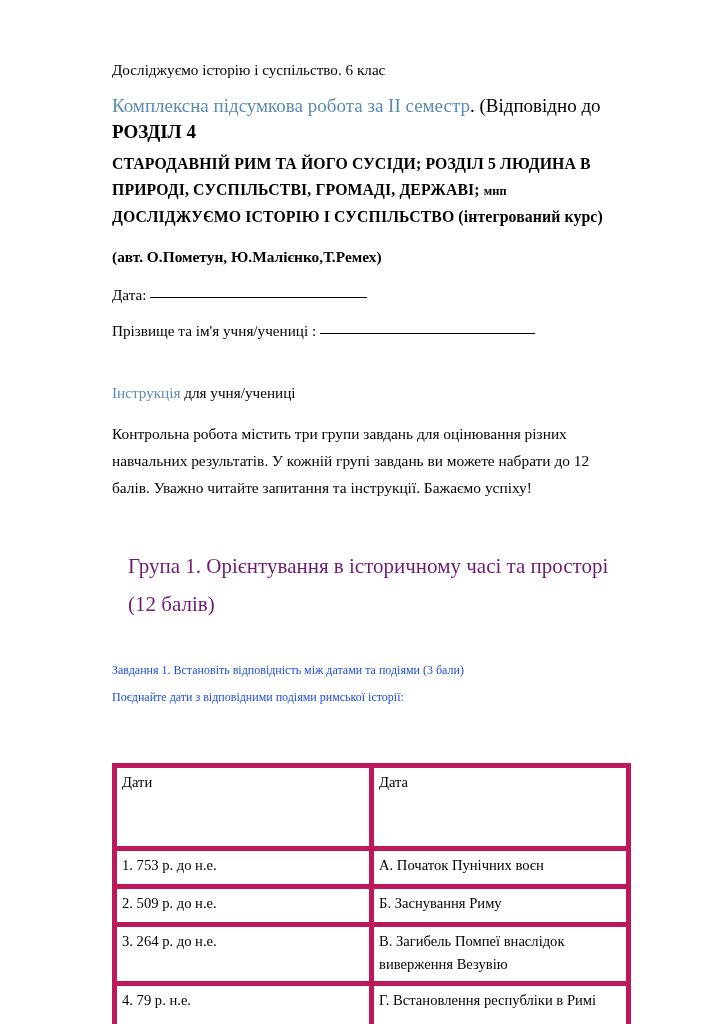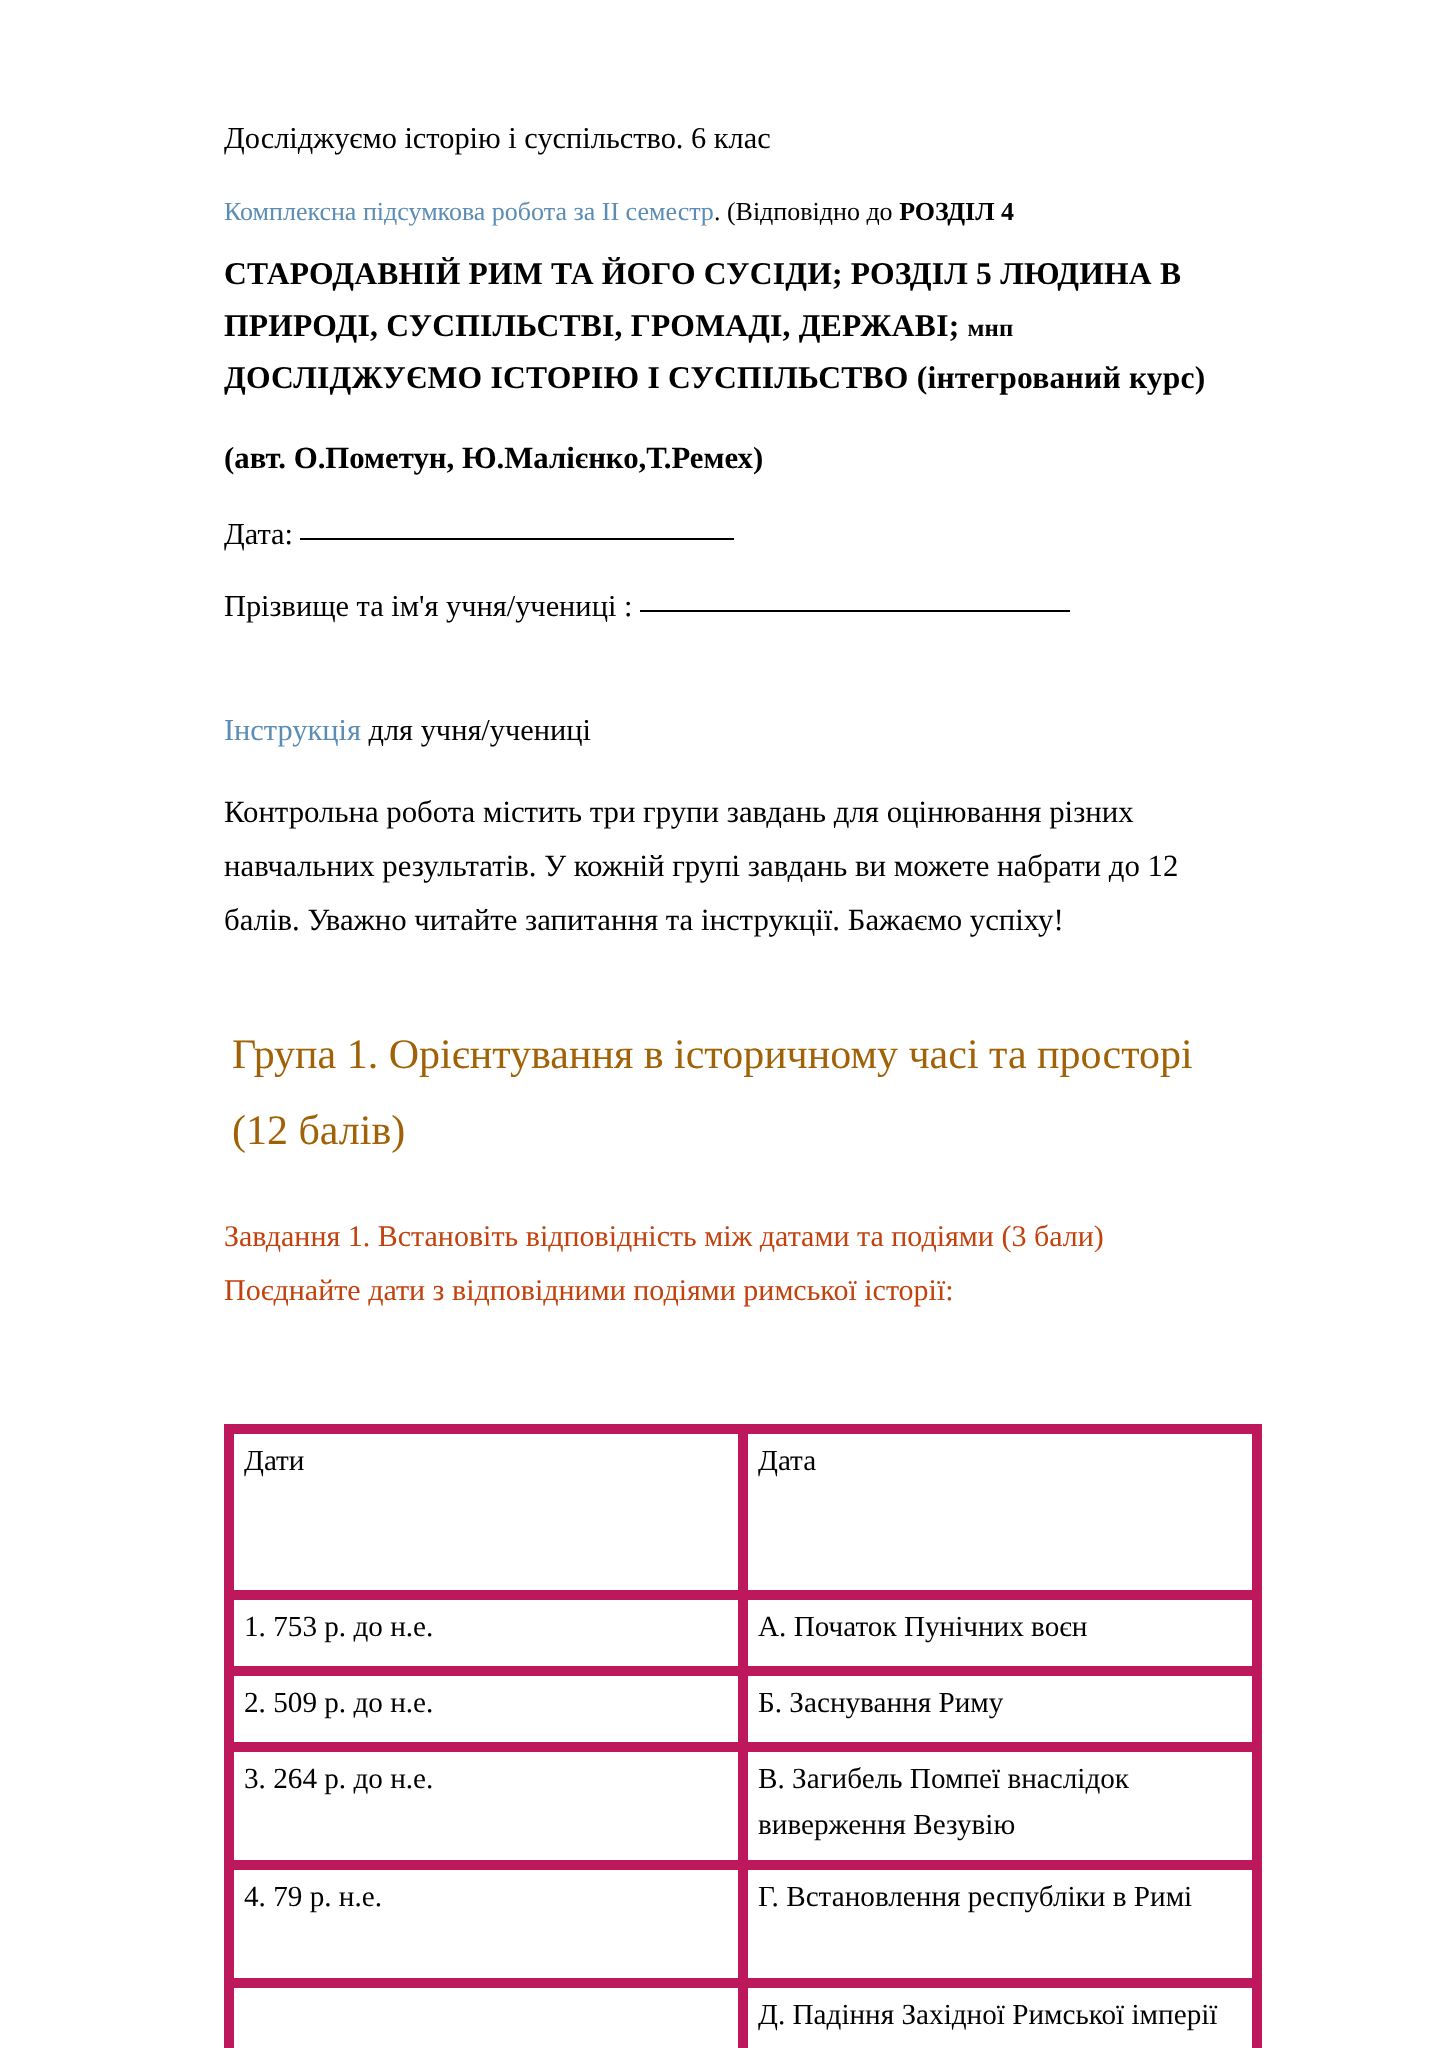"Комплексна підсумкова робота за ІІ" .p-subtitle { font-size: 13px -> 19px }
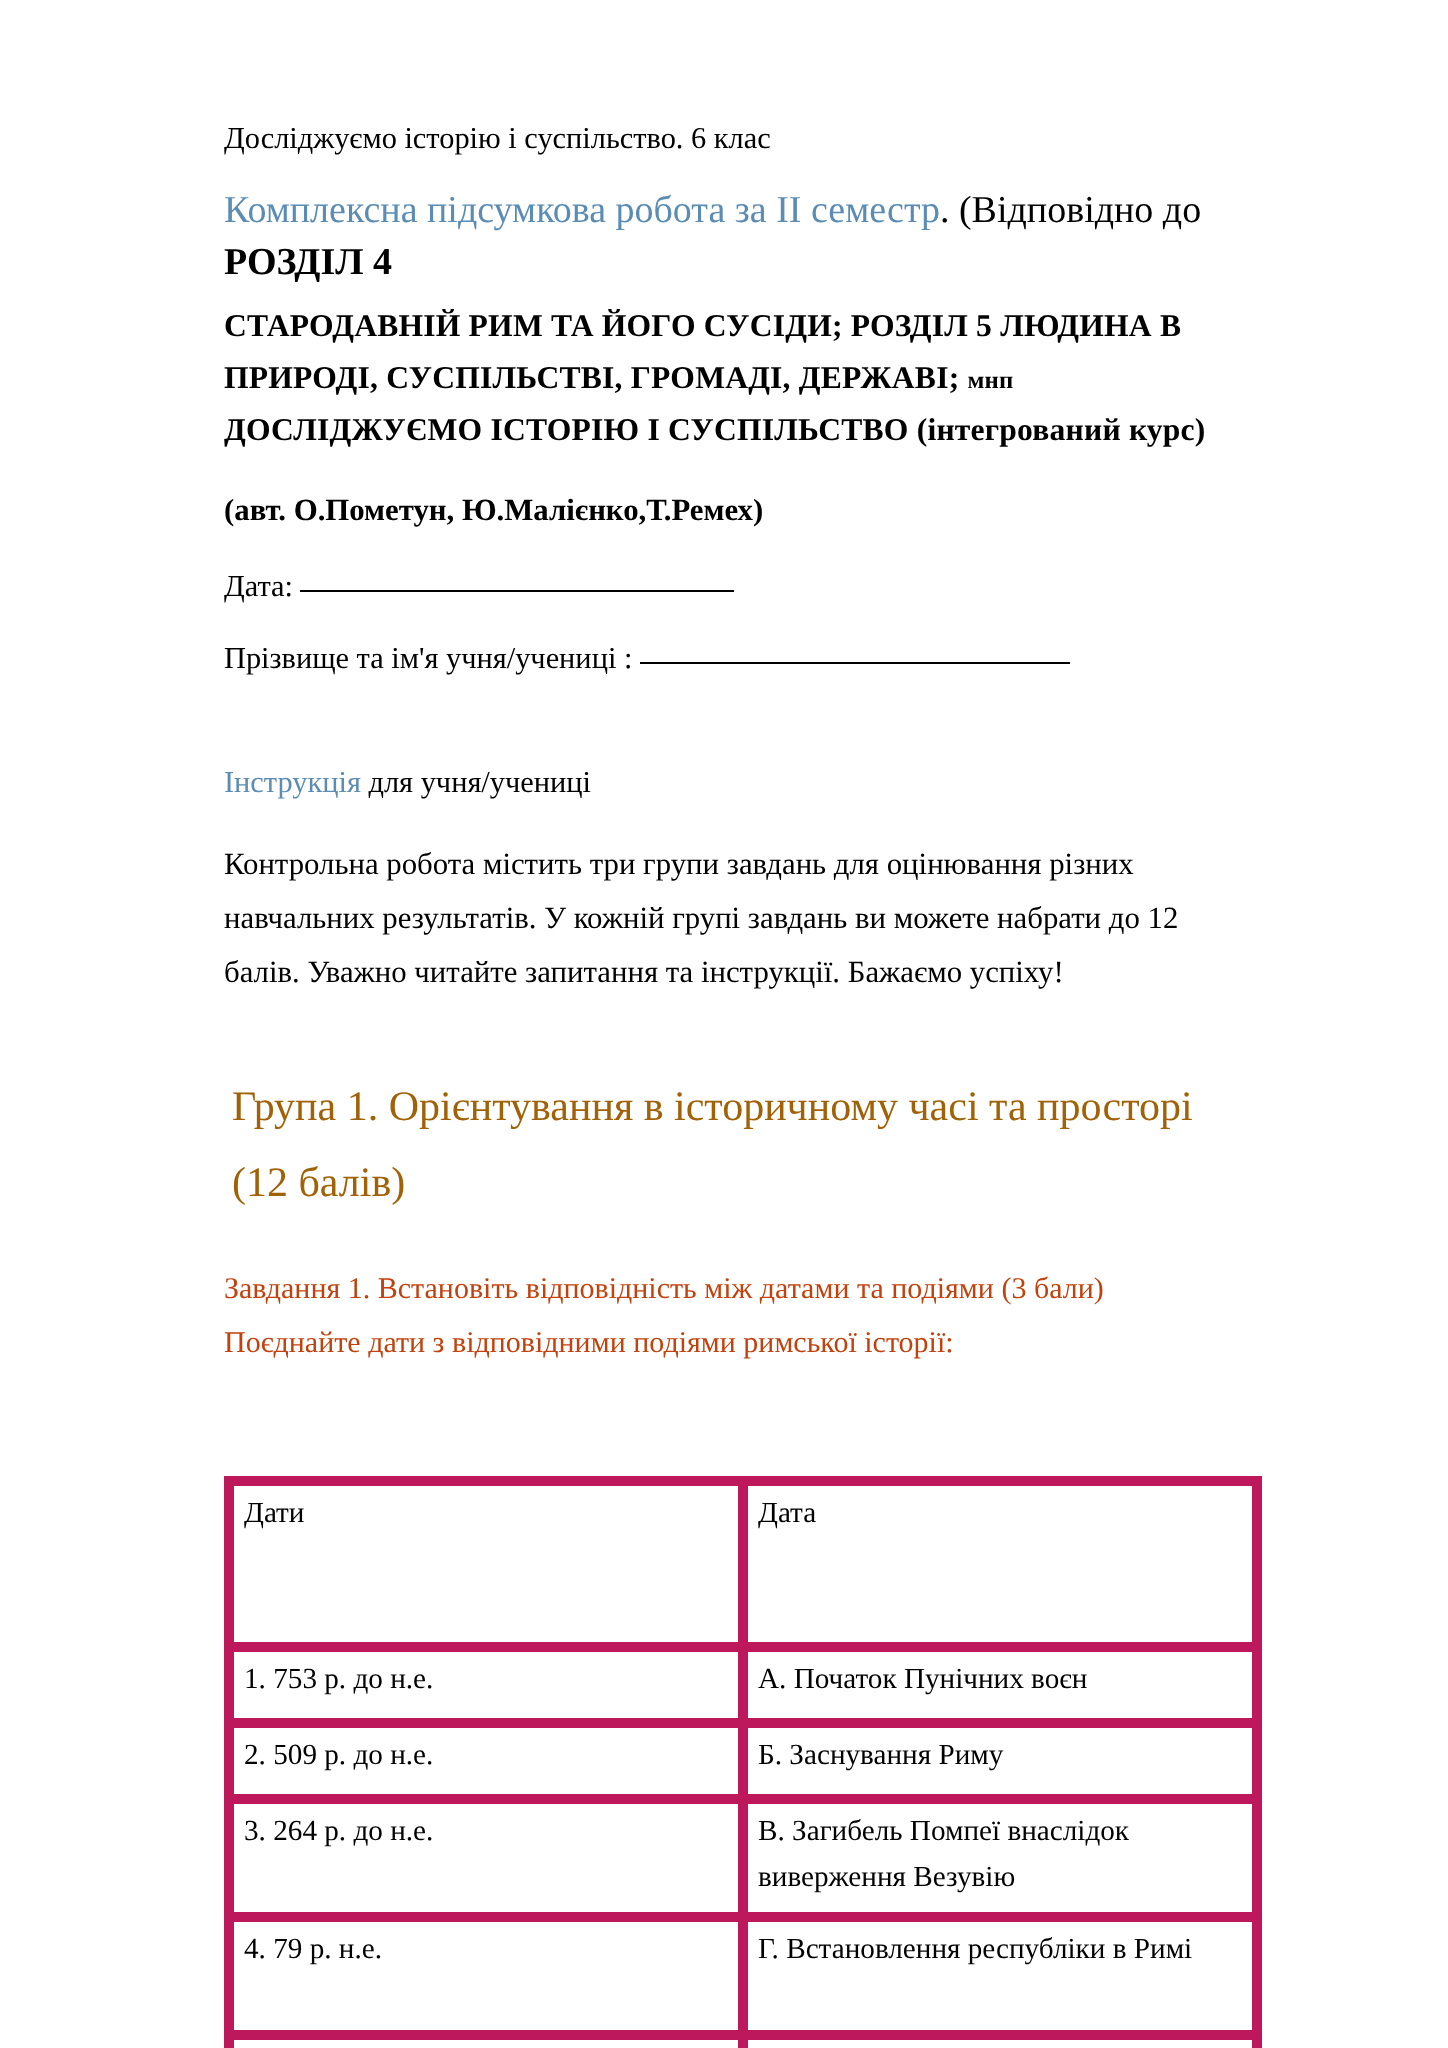"Група 1. Орієнтування в історичному" .group-heading { color: #a16207 -> #701a75; margin: 4px -> 16px }
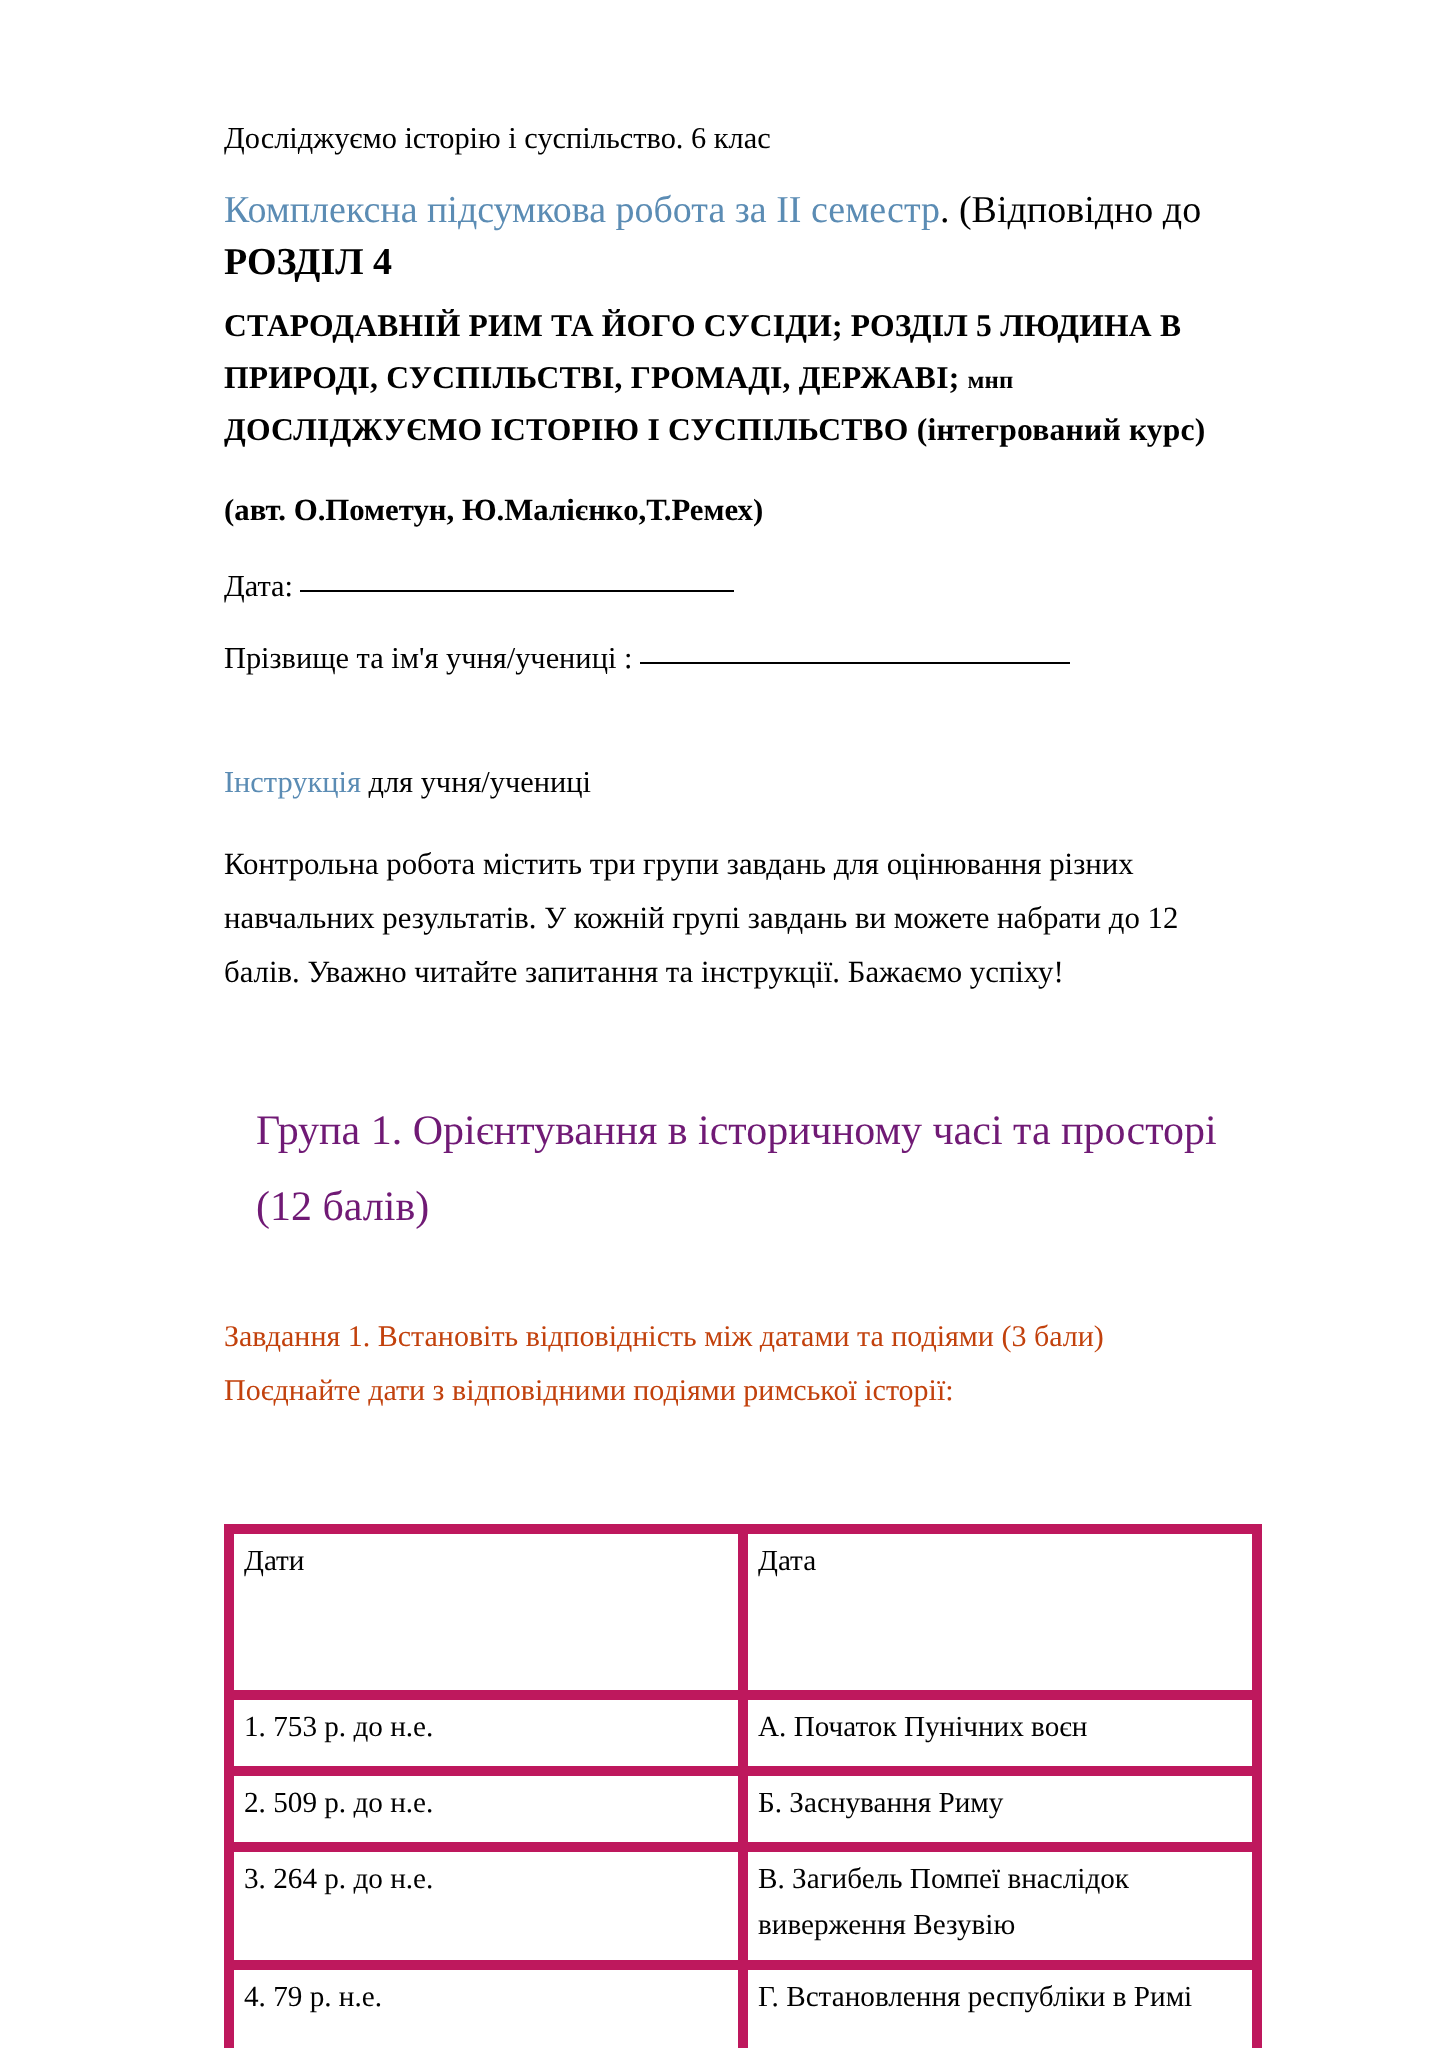"Завдання 1. Встановіть відповідність між" .p-task { color: #c2410c -> #1d4ed8; font-size: 15px -> 12px }
